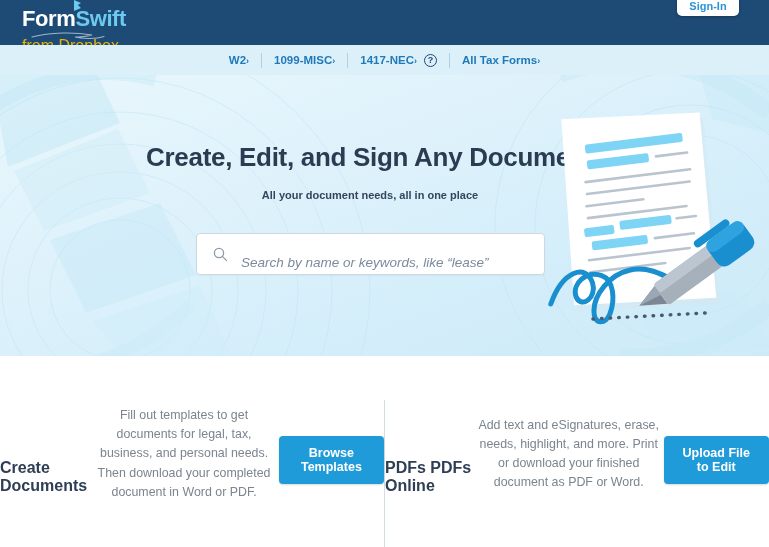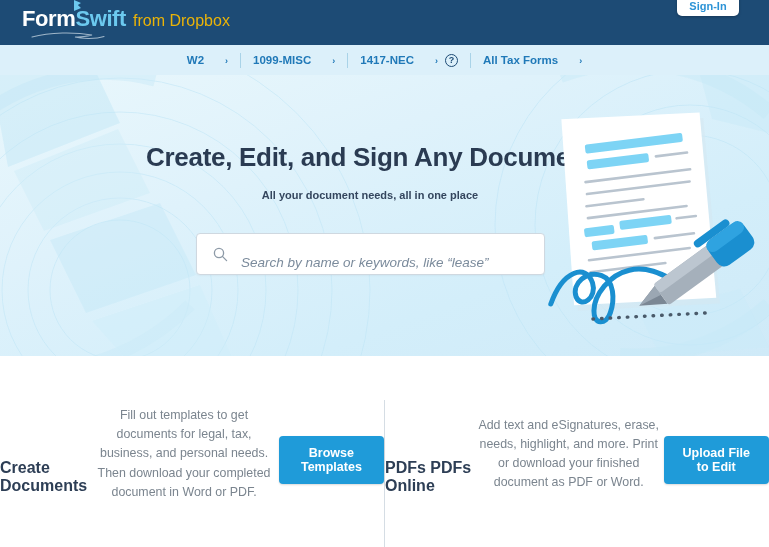"FormSwift" .logo-wrap { flex-direction: none -> column }
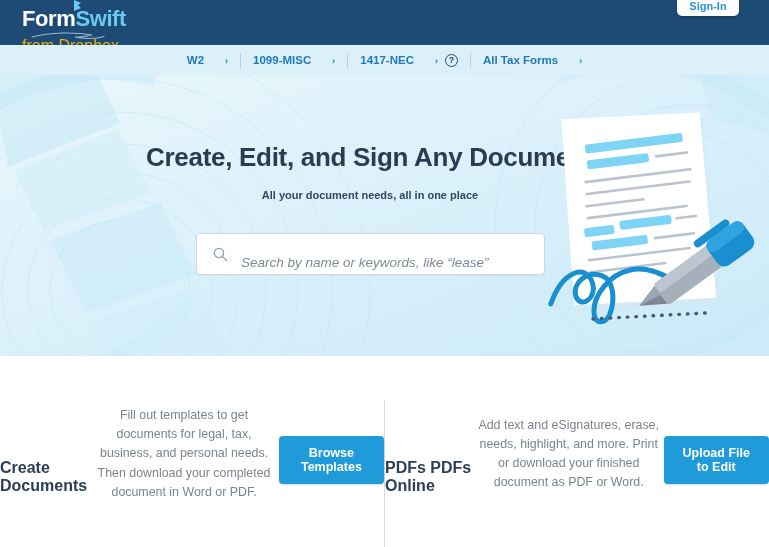"W2" .tax-link { gap: 21px -> 0 }
